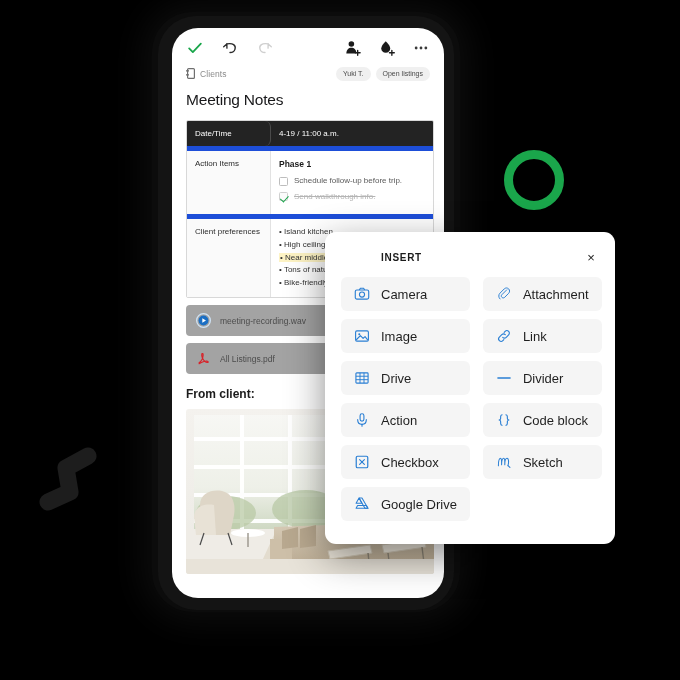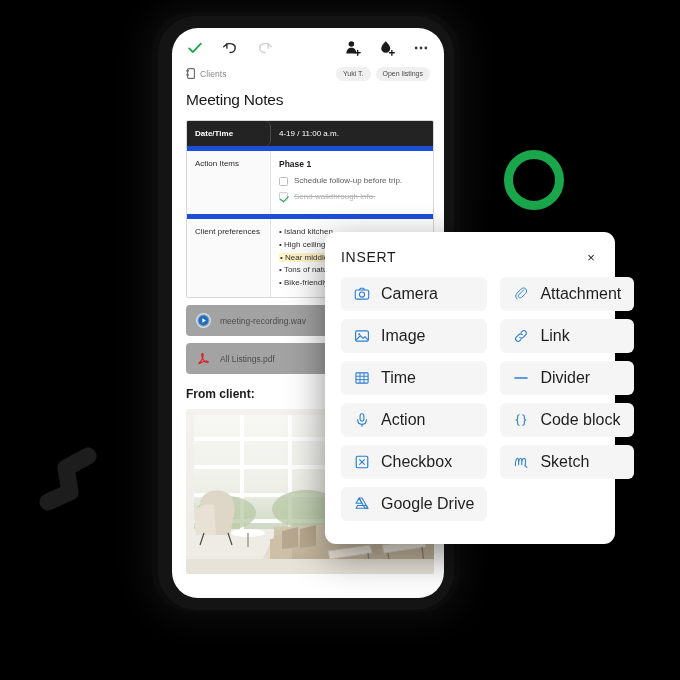"Date/Time" .trow.head .tcell-k { font-weight: bold -> normal }
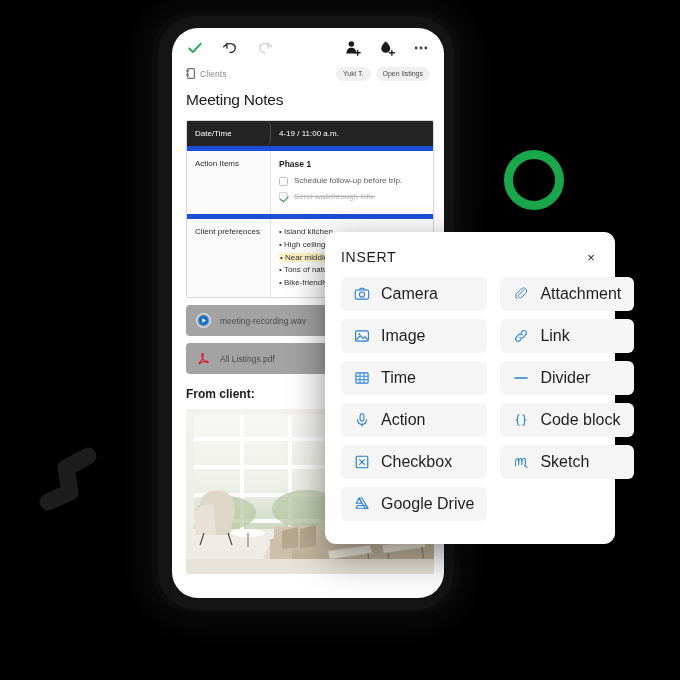"INSERT" .ip-title { font-size: 14px -> 10px; font-weight: normal -> bold; margin-left: none -> 40px }
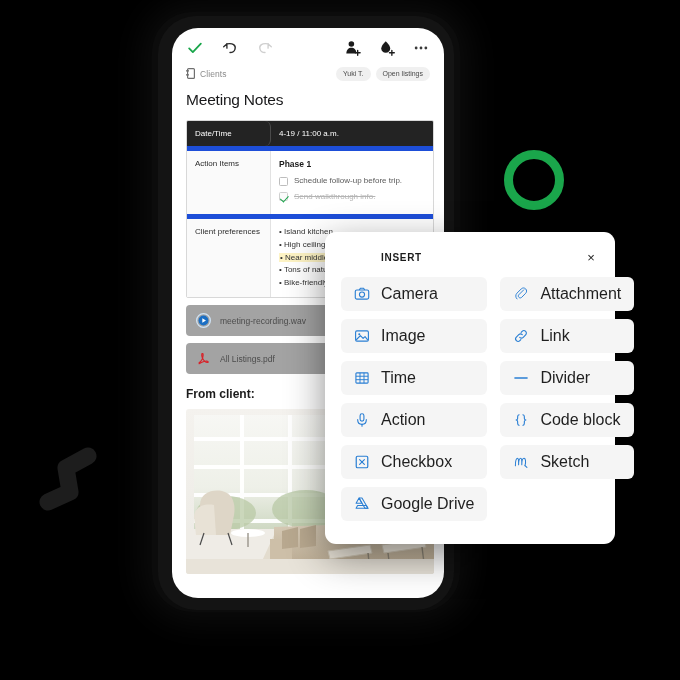"Camera" .ip-label { font-size: 16px -> 13px }
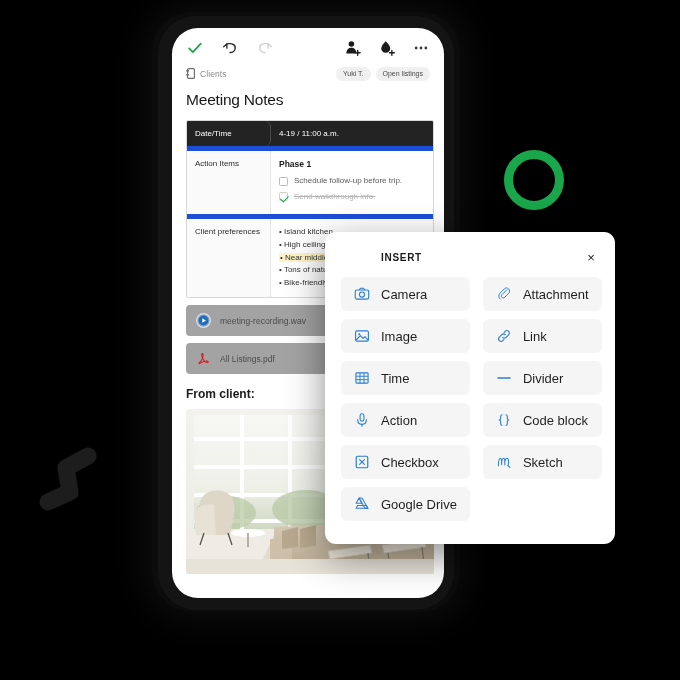"Time" span.ip-label { text: Time -> Drive }
